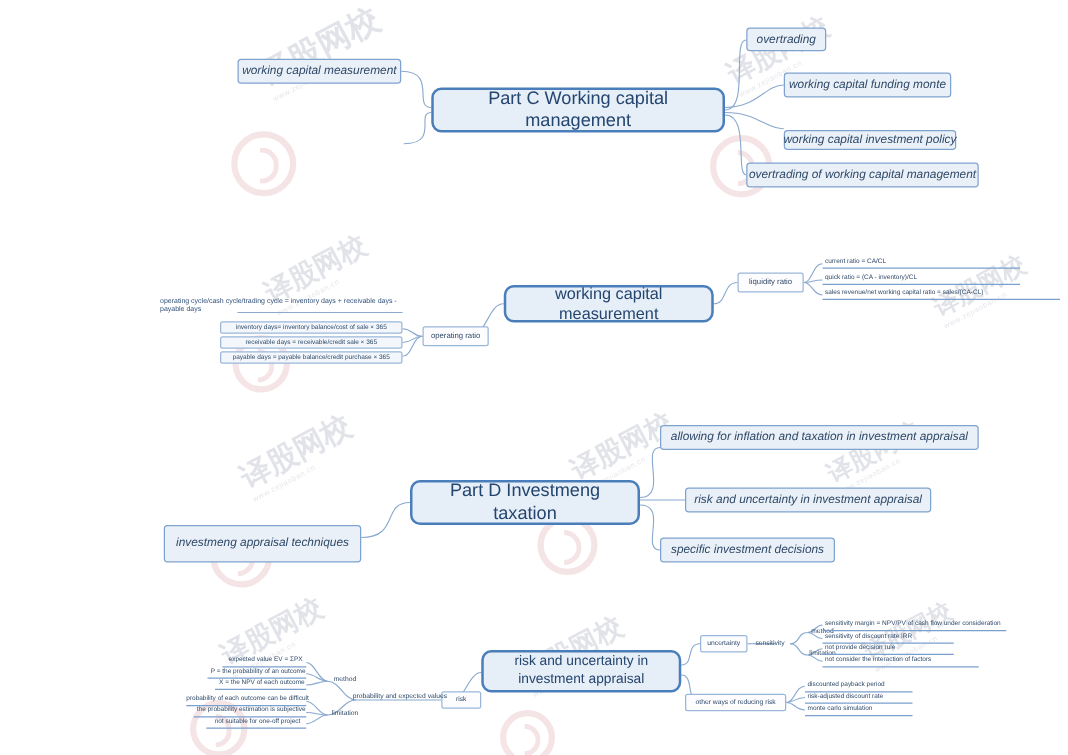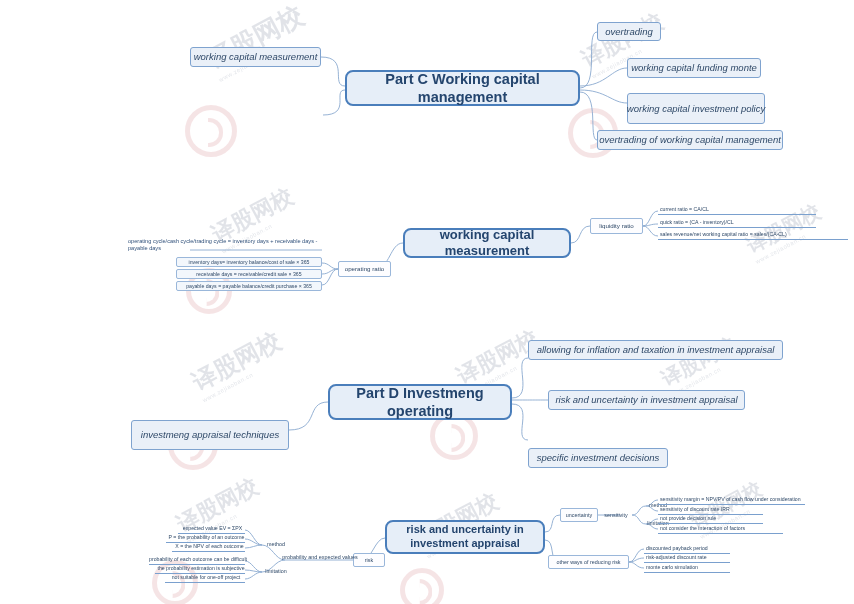"Part C Working capital management" .node.central { font-weight: bold -> normal }
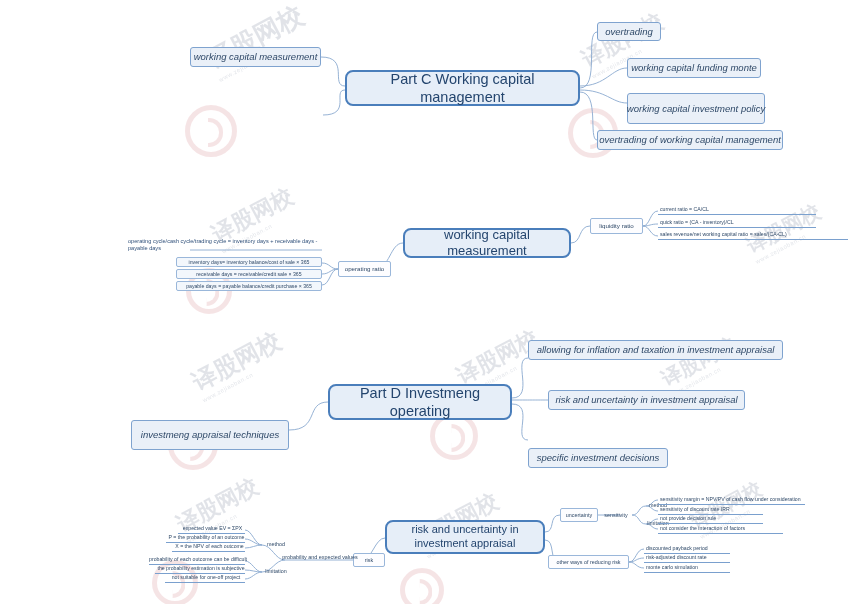"working capital investment policy" div.node { height: 31px -> 16px; top: 93px -> 104px }
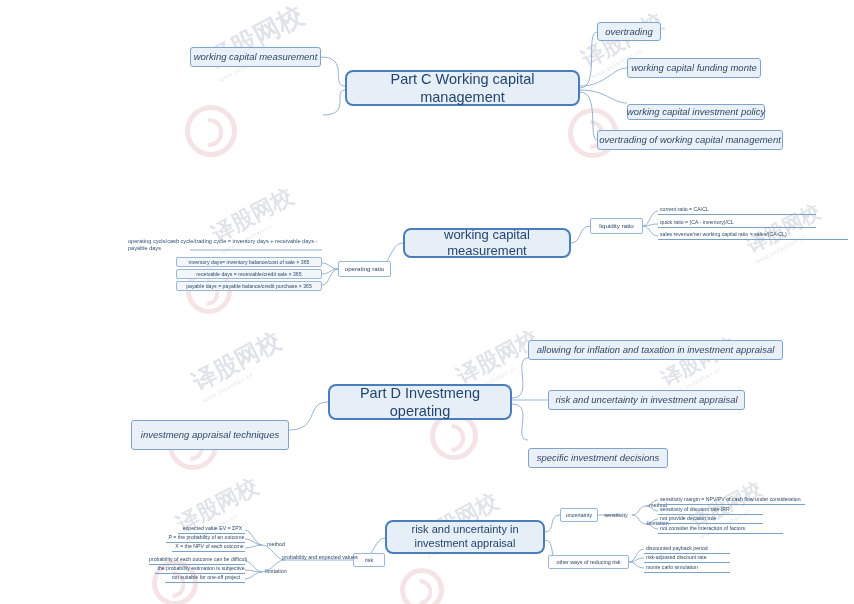"Part D Investmeng operating" div.node { text: operating -> taxation }
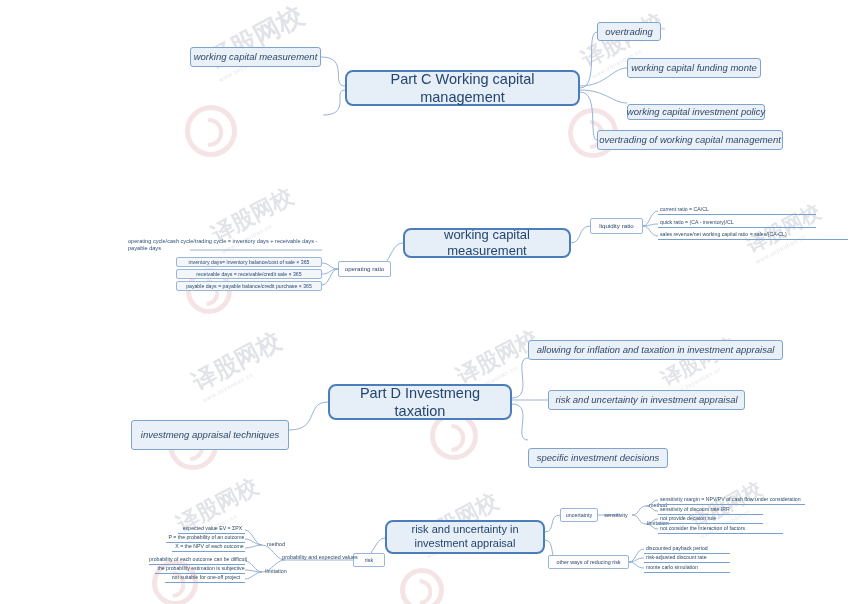"specific investment decisions" div.node { top: 448px -> 430px }
